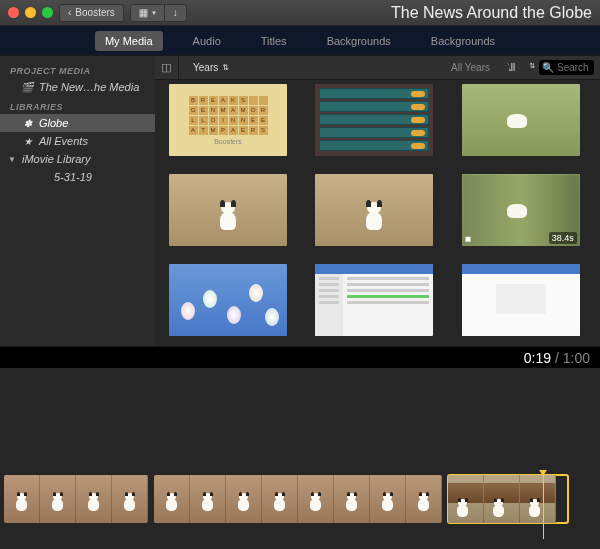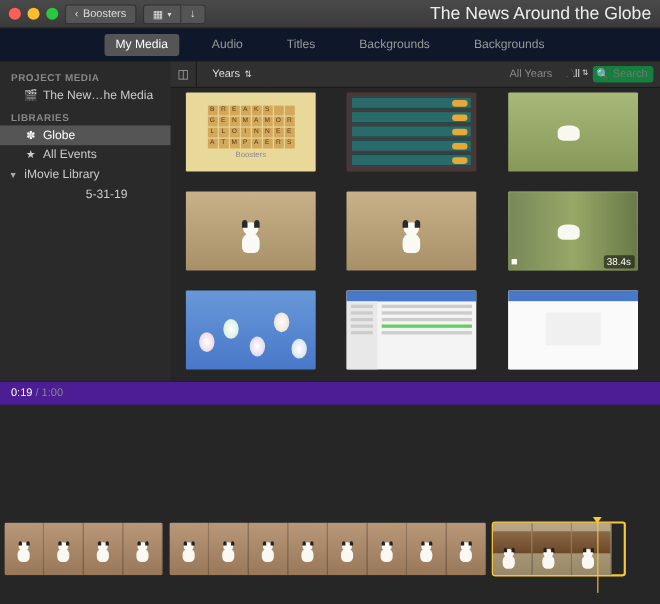"PROJECT MEDIA" .sidebar { font-style: none -> italic }
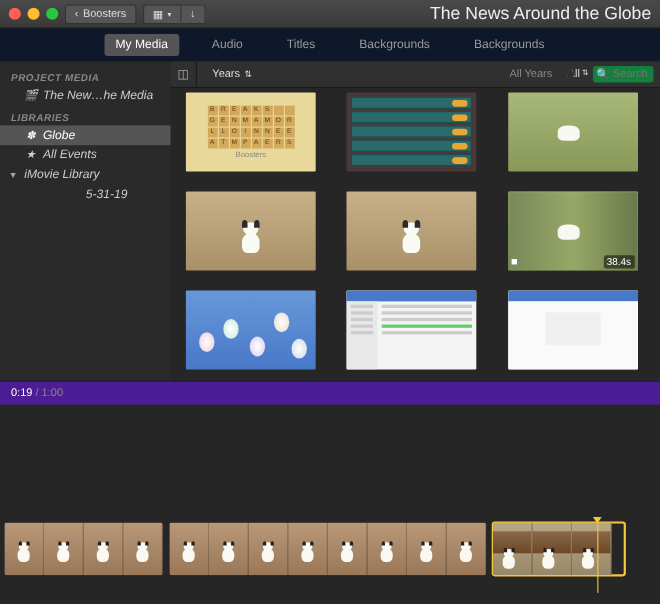"All" span { gap: 2px -> 14px }
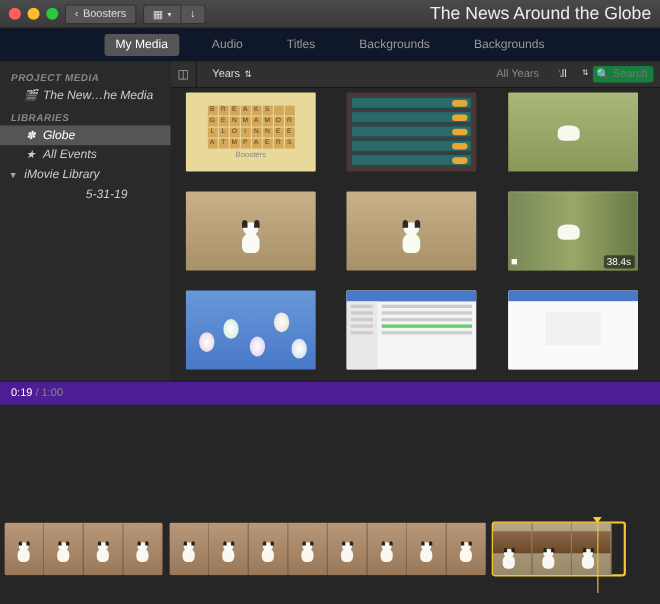"Search" .search input { background: #15803d -> #000000 }
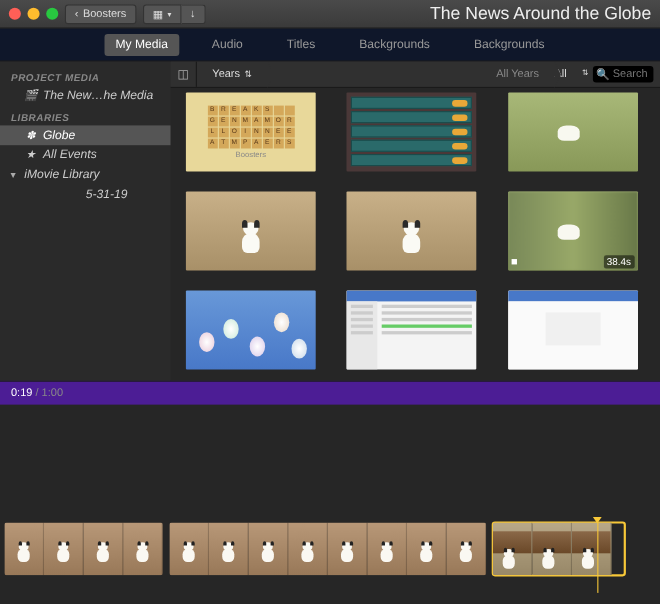"5-31-19" .sb-sub { margin-left: 24px -> none }
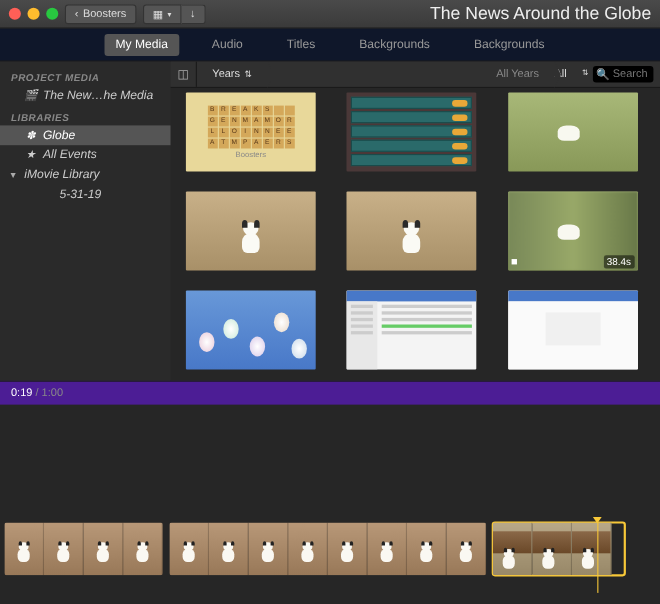"0:19" .timebar { background: #4c1d95 -> #000000; font-size: 10px -> 14px; justify-content: none -> flex-end }
